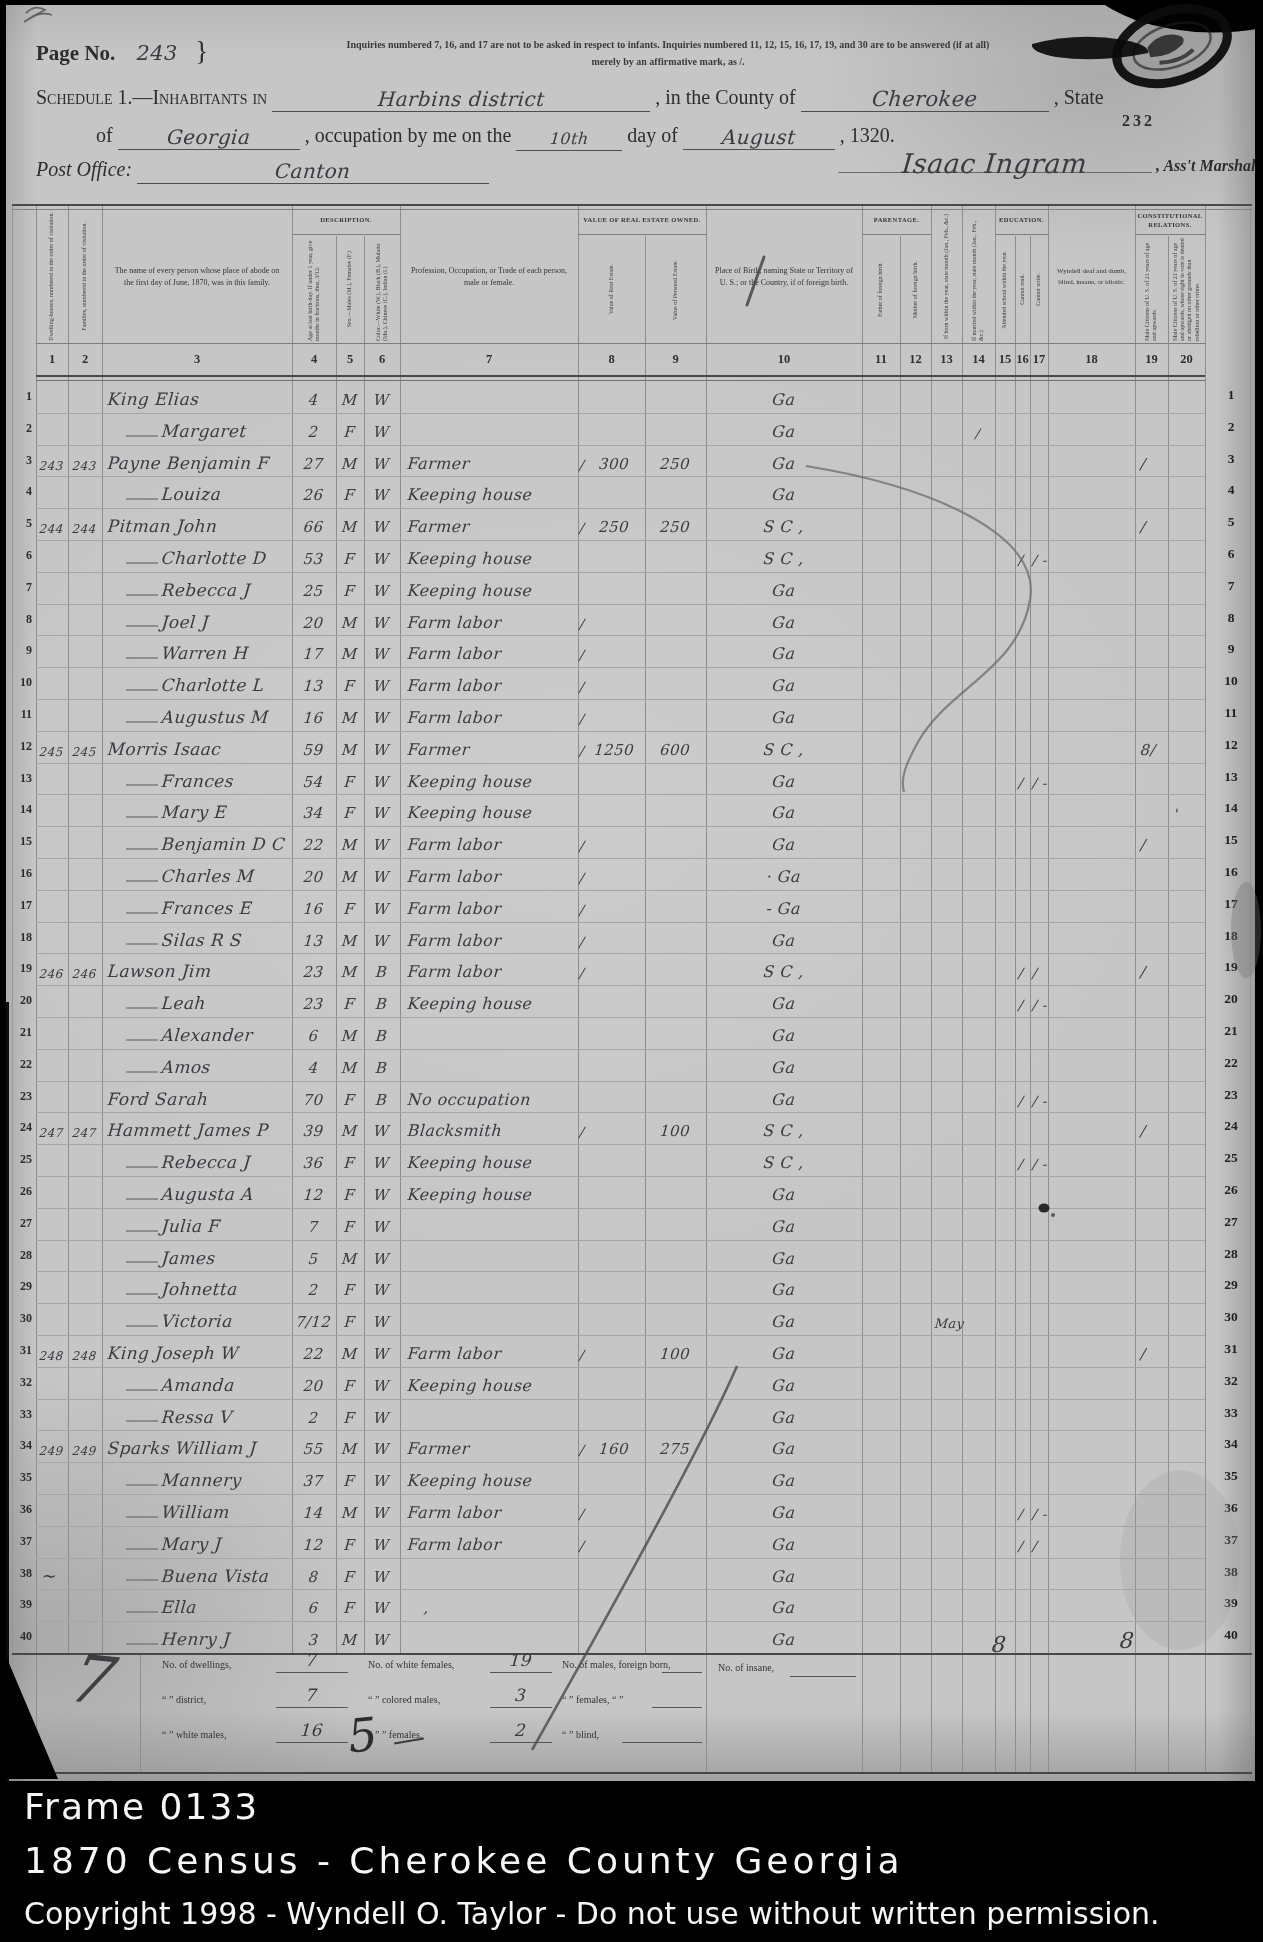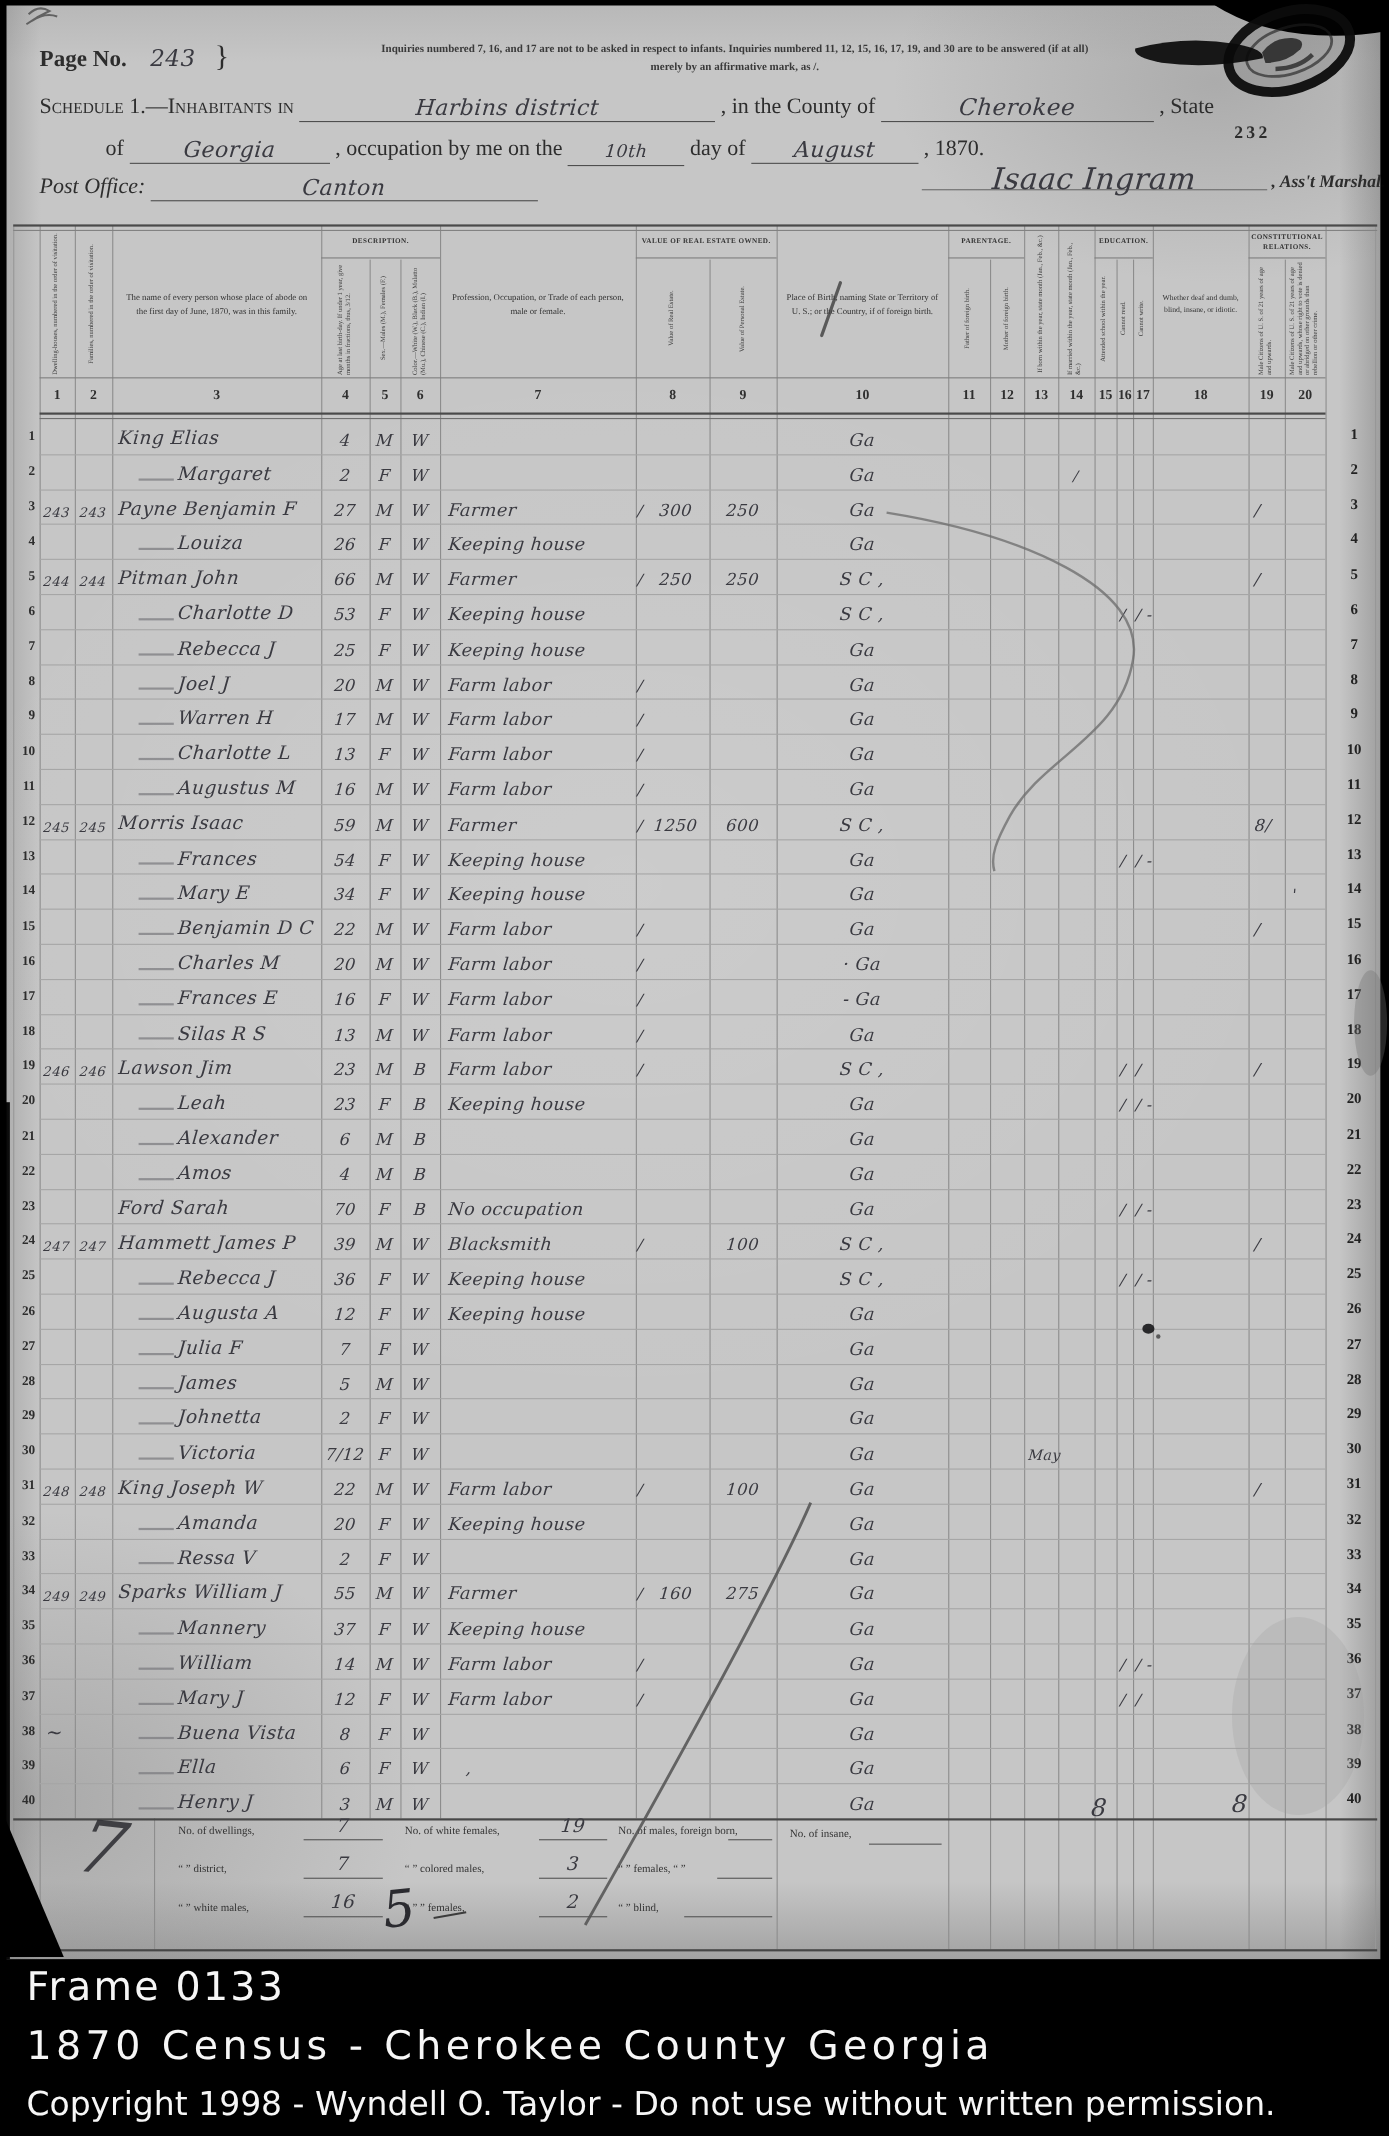", 1870." span { text: 1870 -> 1320 }
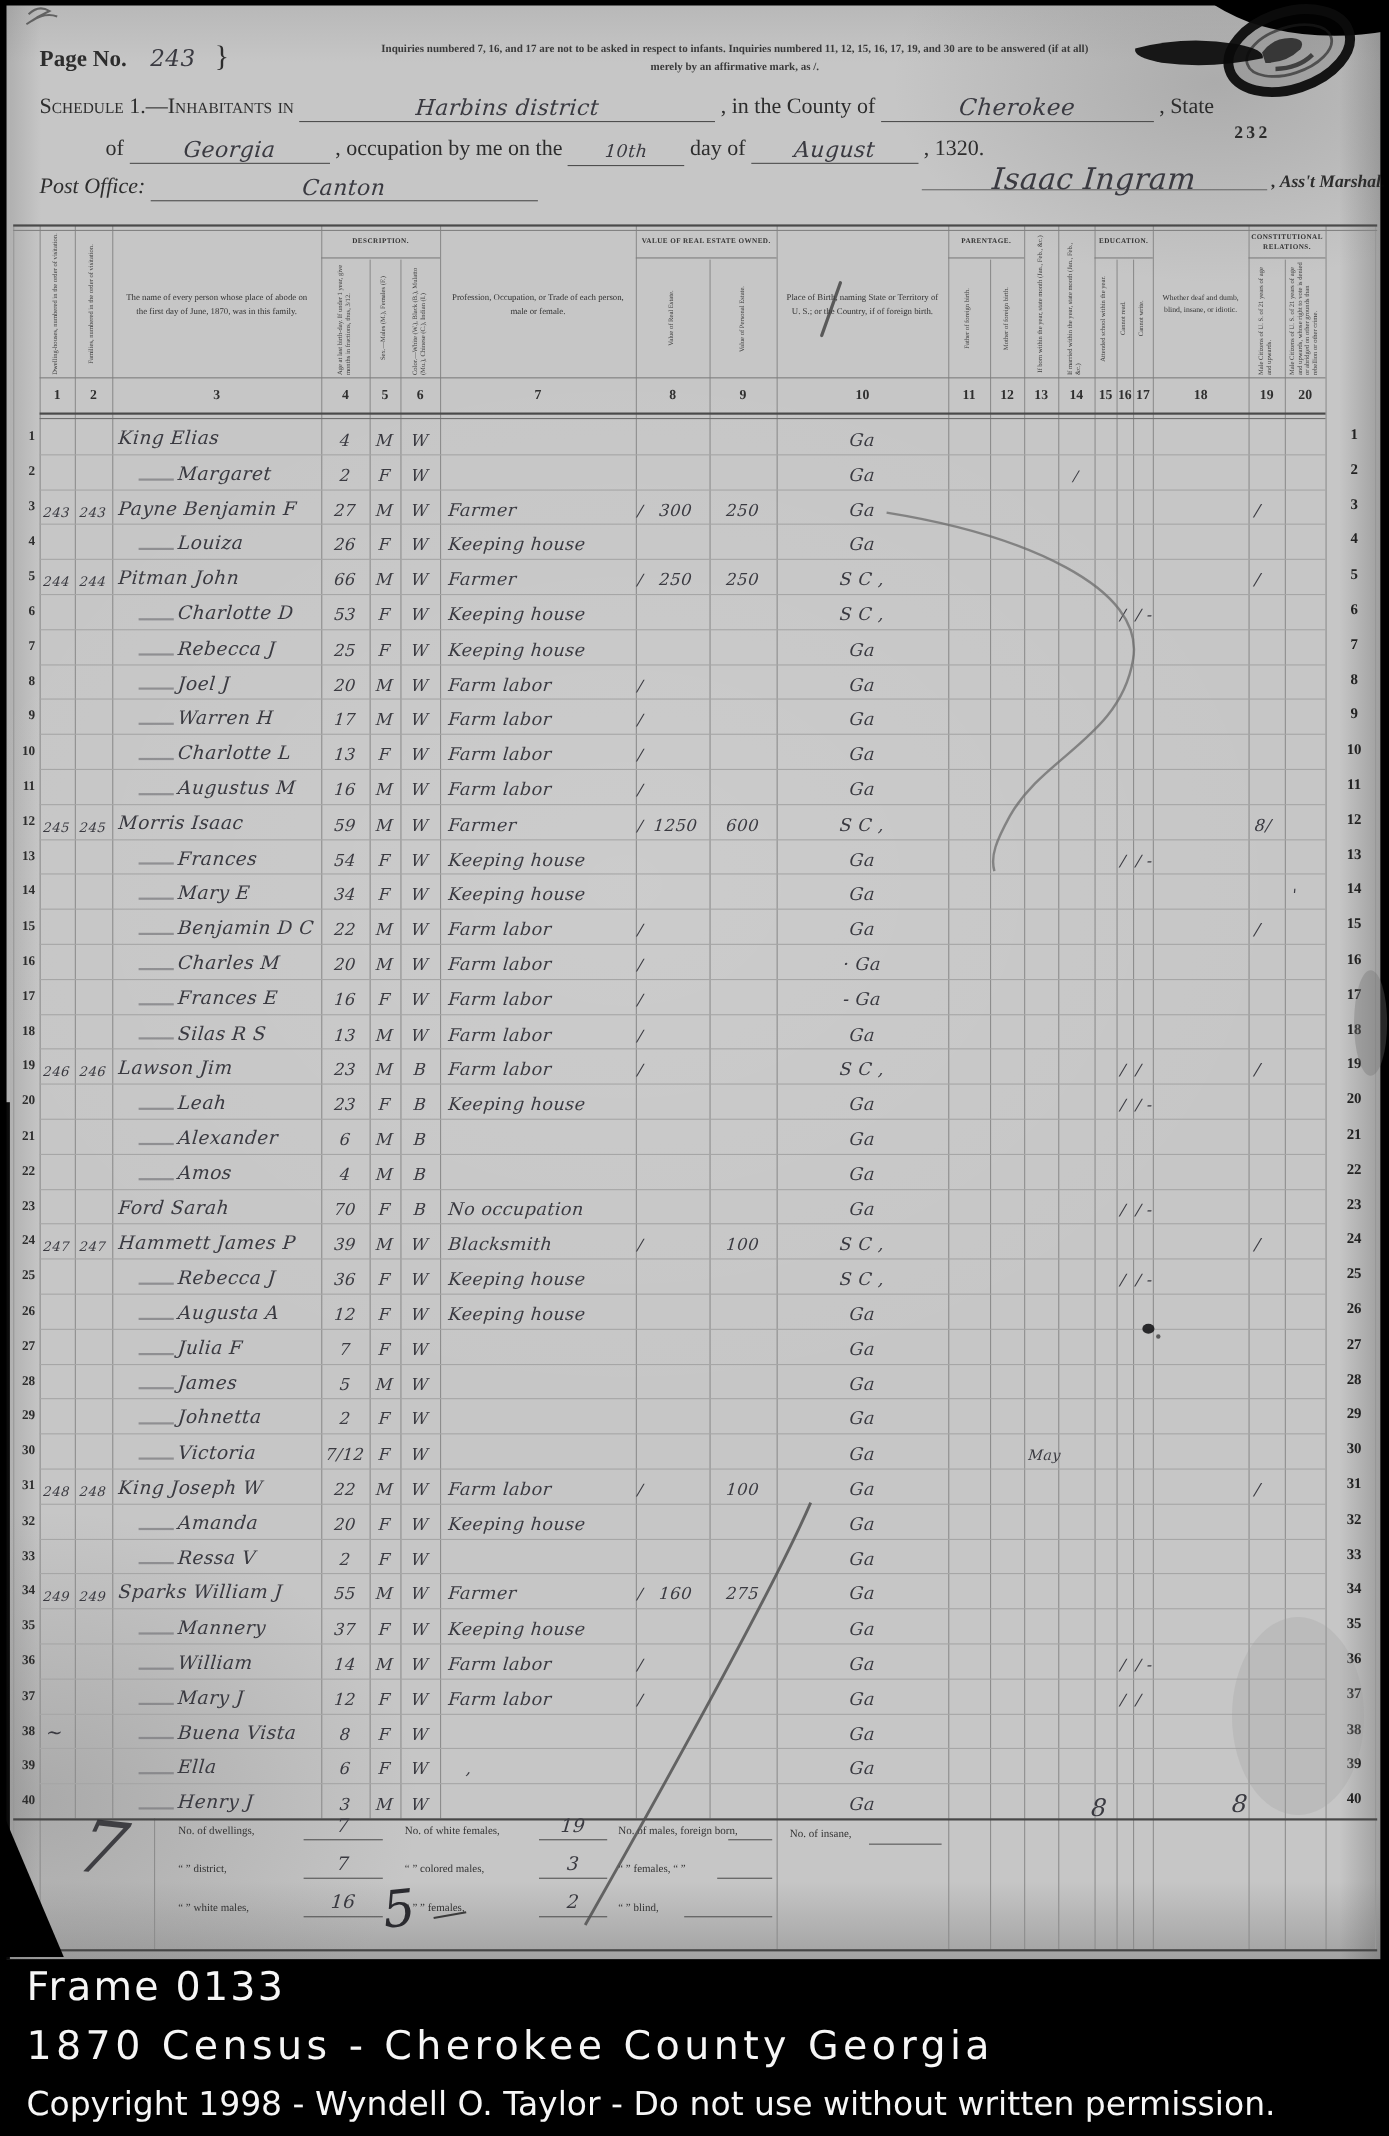"Whether deaf and dumb, blind," div.abs { text: Whether -> Wyndell }
